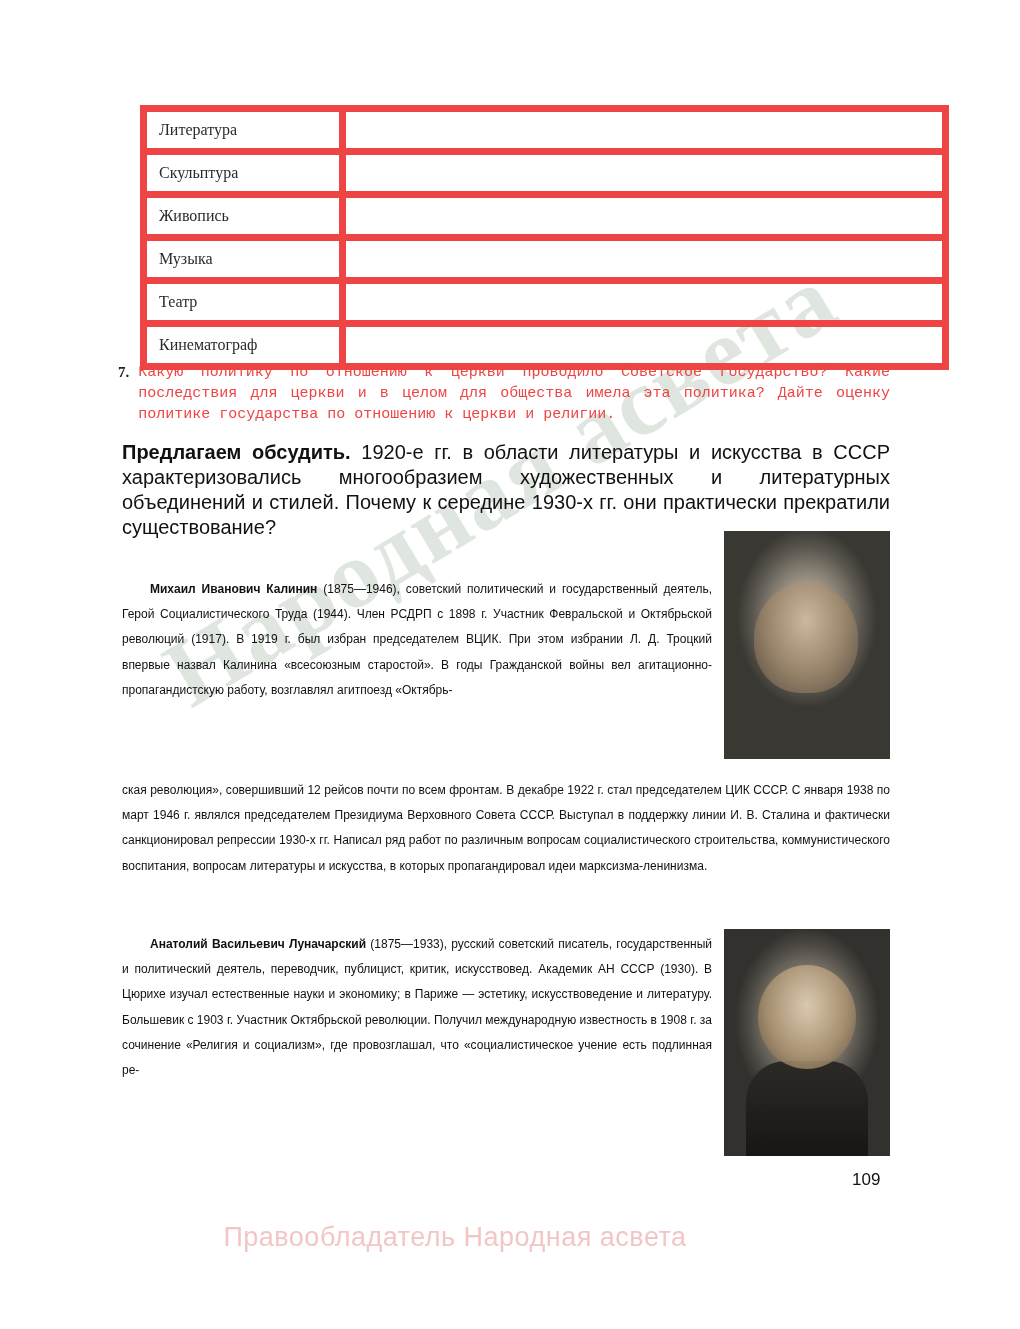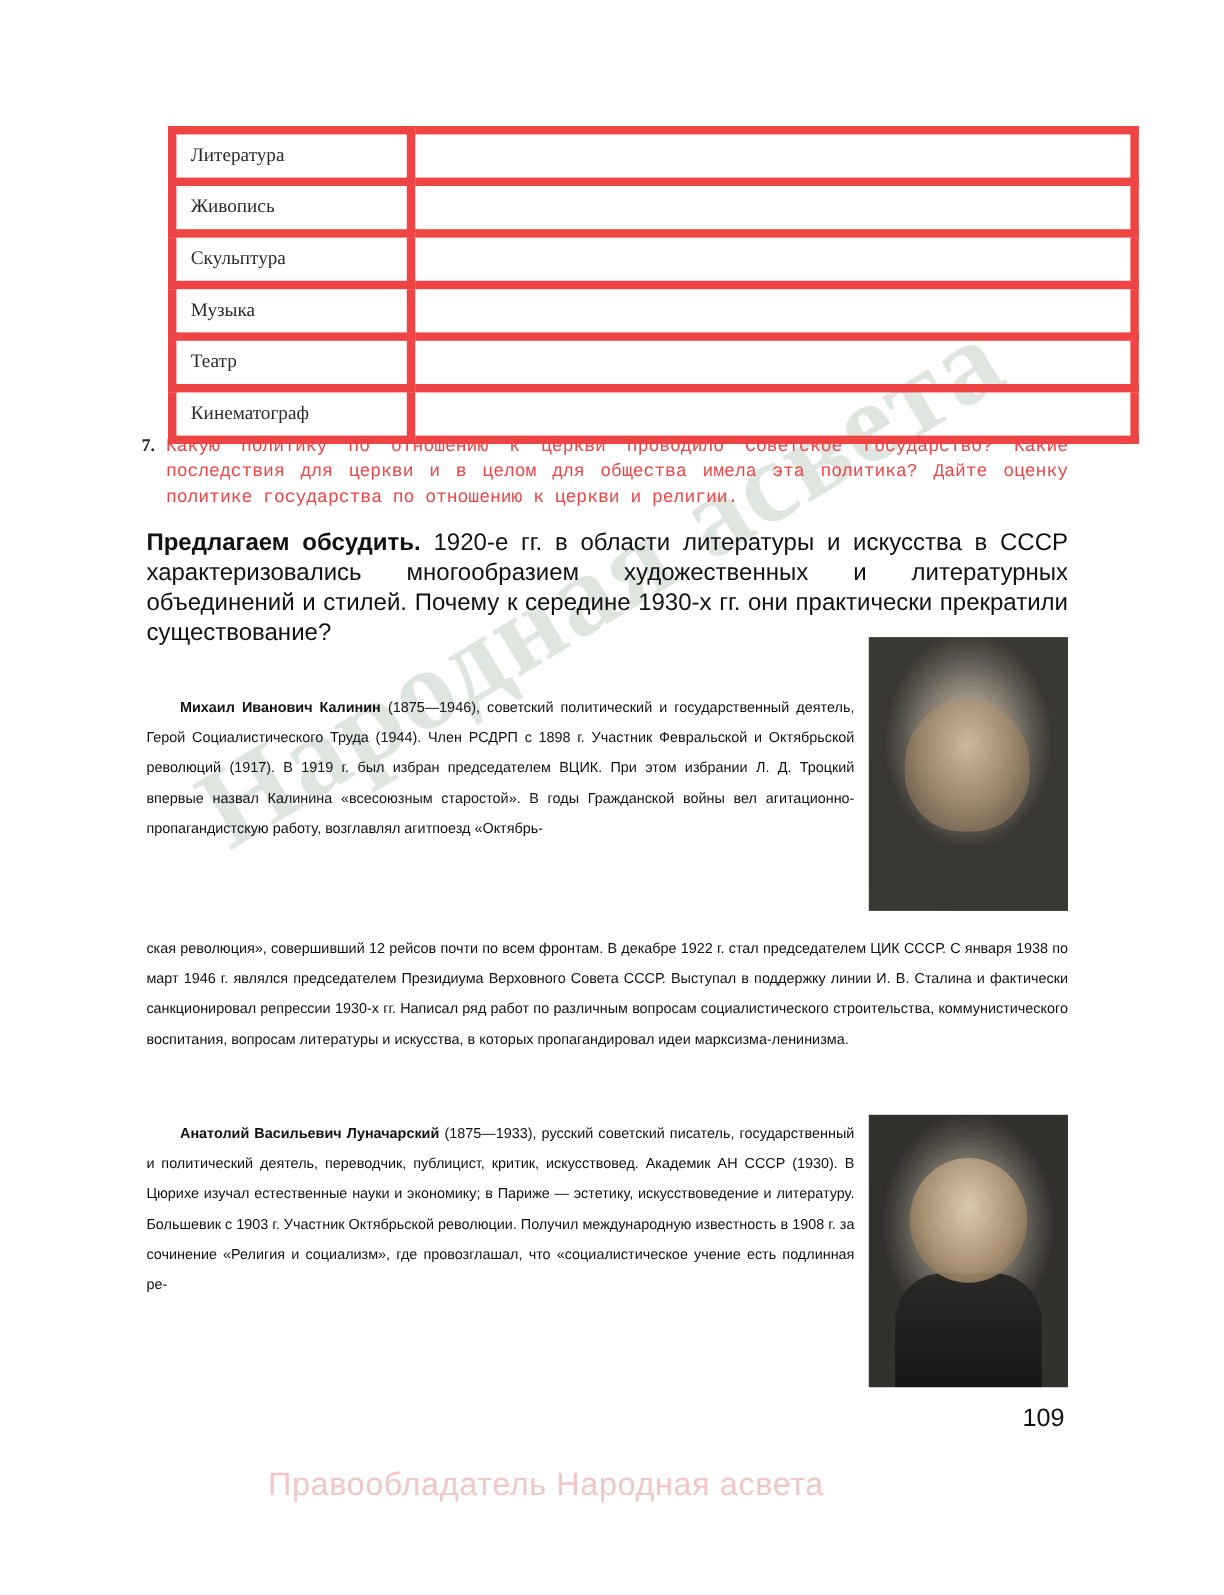"Живопись" tr { order: before "Скульптура" -> after "Скульптура" }
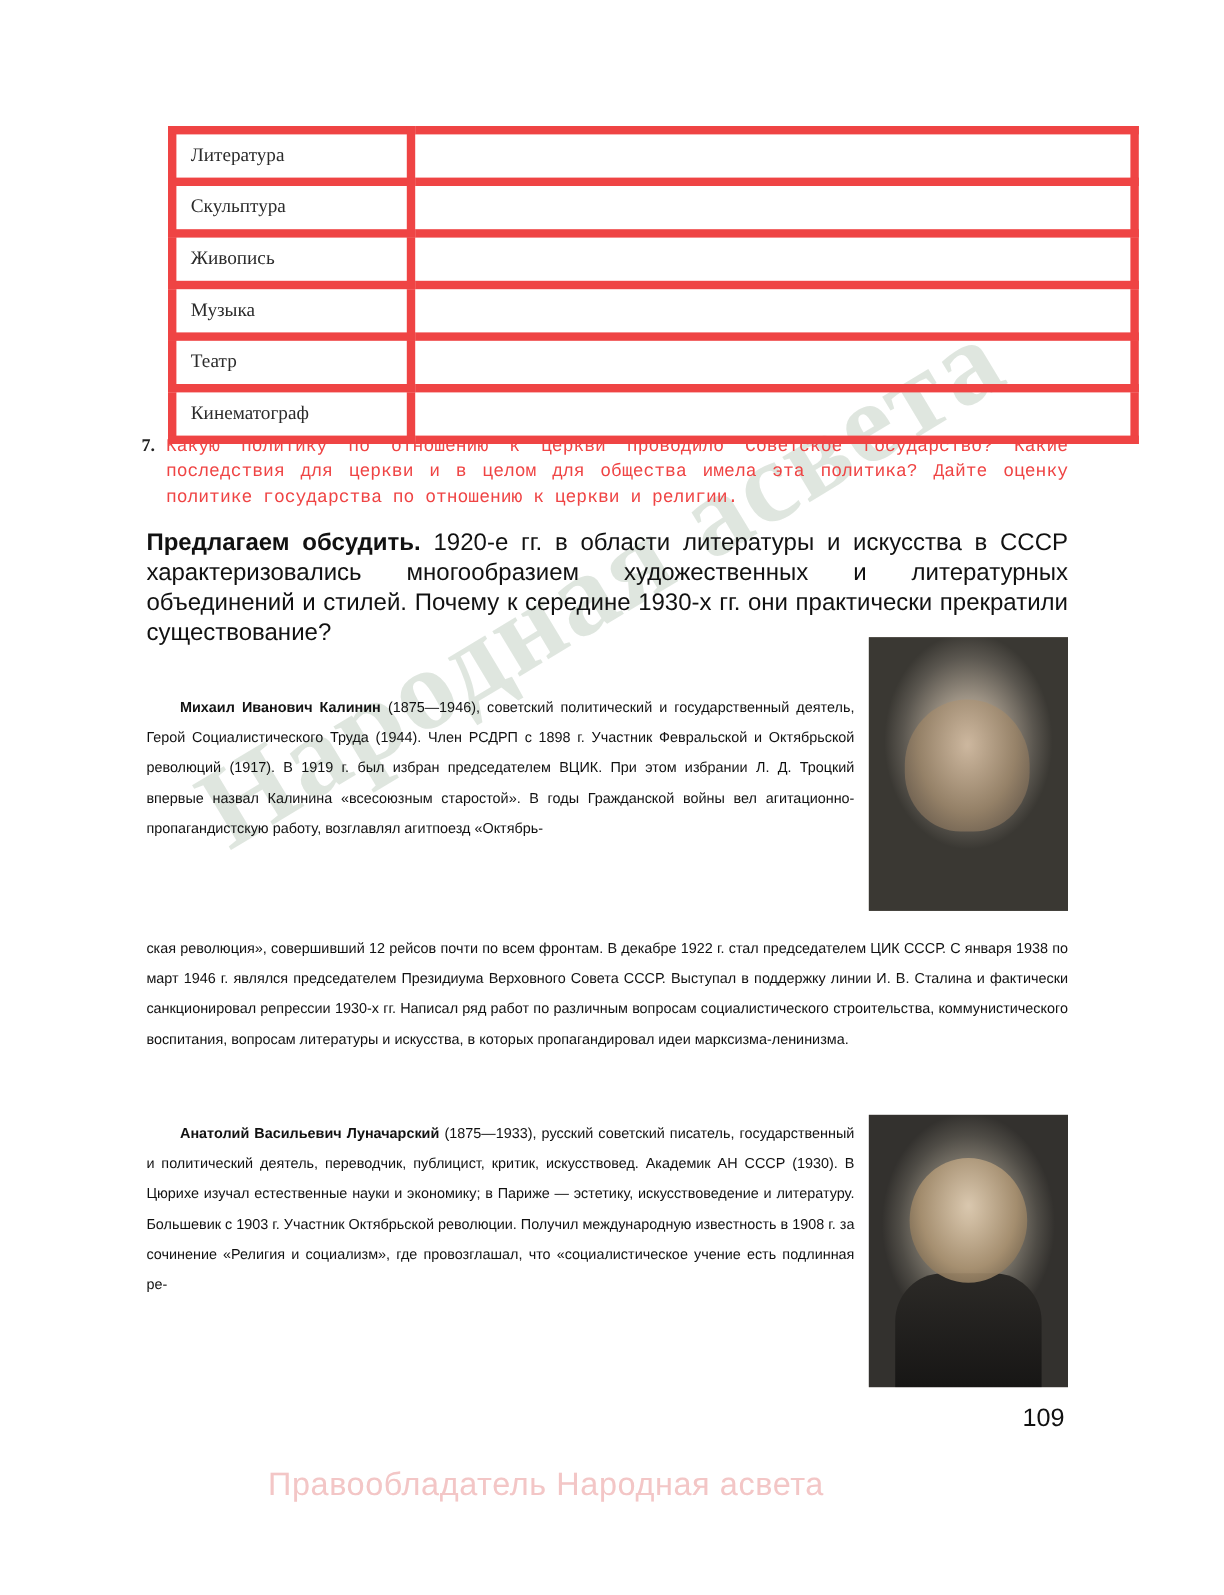"109" .pg-num { font-size: 21px -> 17px }
